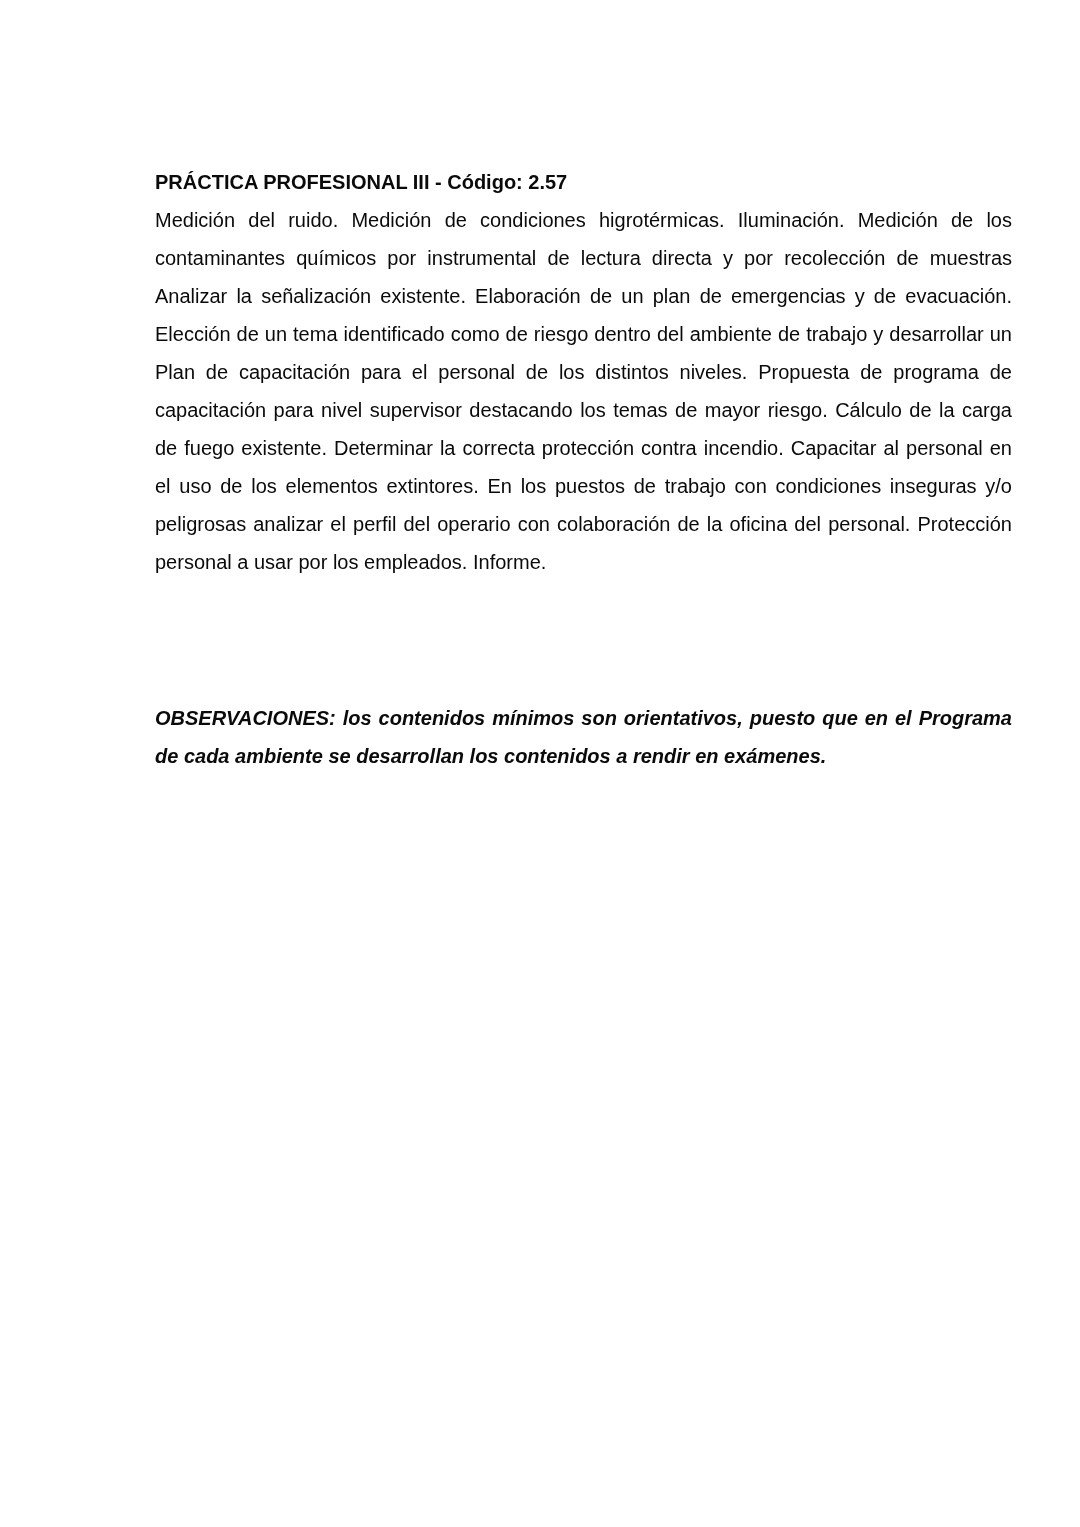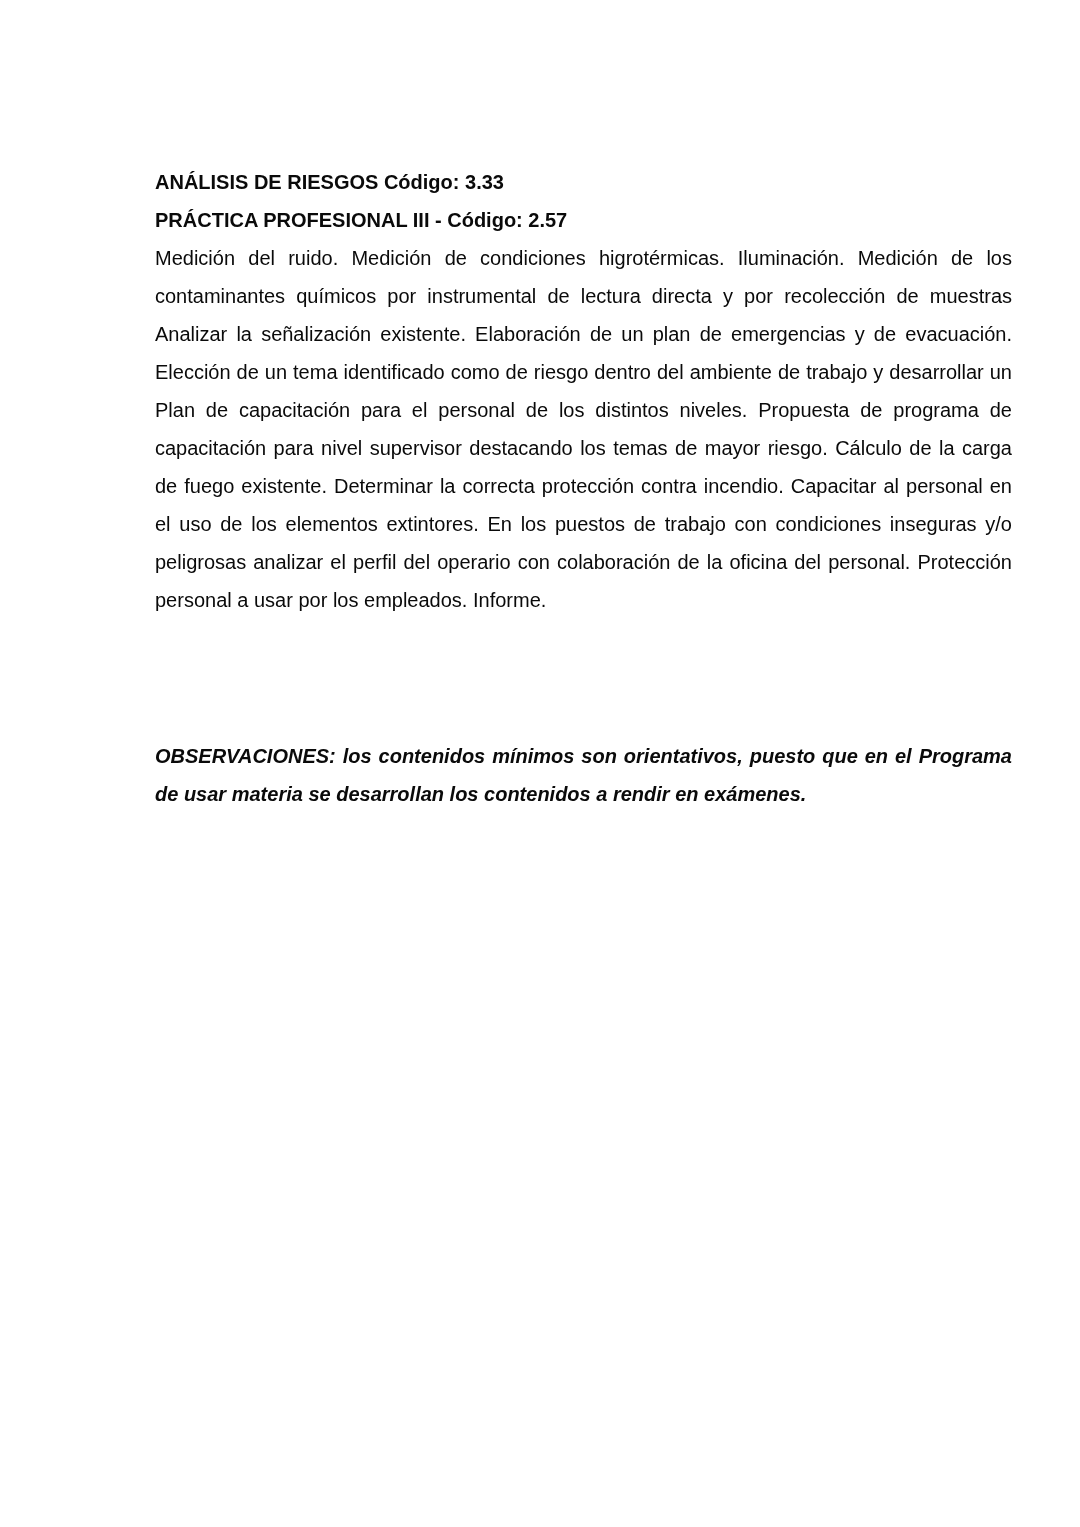"ANÁLISIS DE RIESGOS Código: 3.33" div.heading { html: <div>ANÁLISIS DE RIESGOS Código: 3.33</div> -> none }
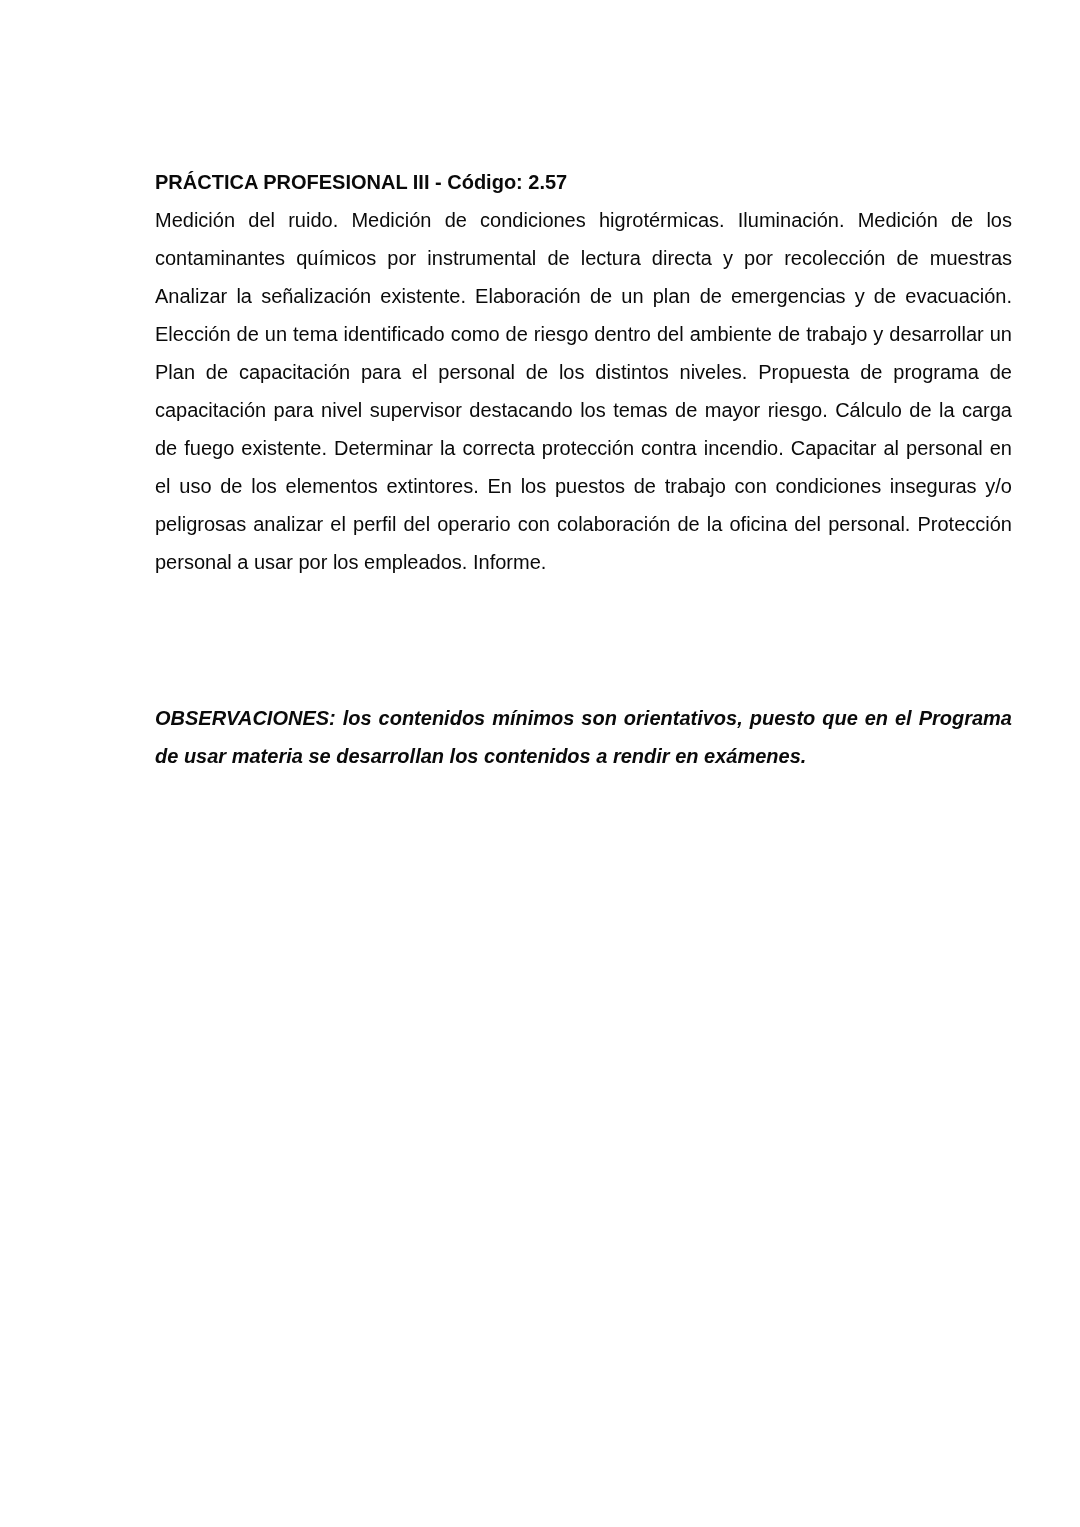"OBSERVACIONES: los contenidos mínimos" div.observations { text: usar materia -> cada ambiente }
